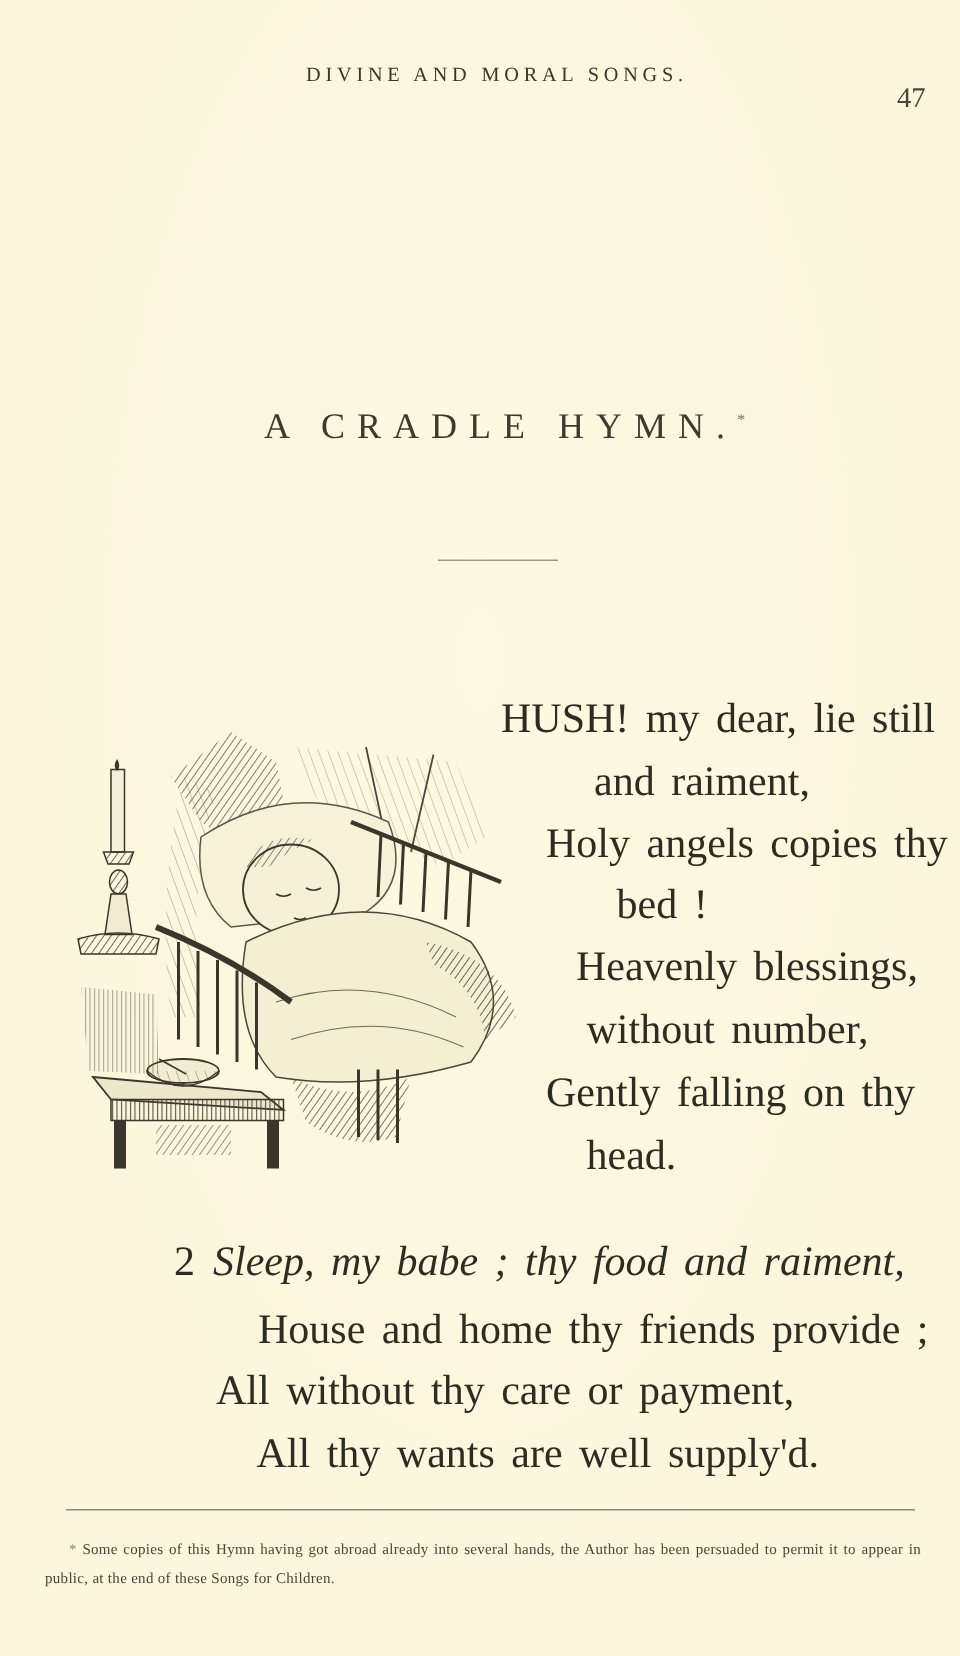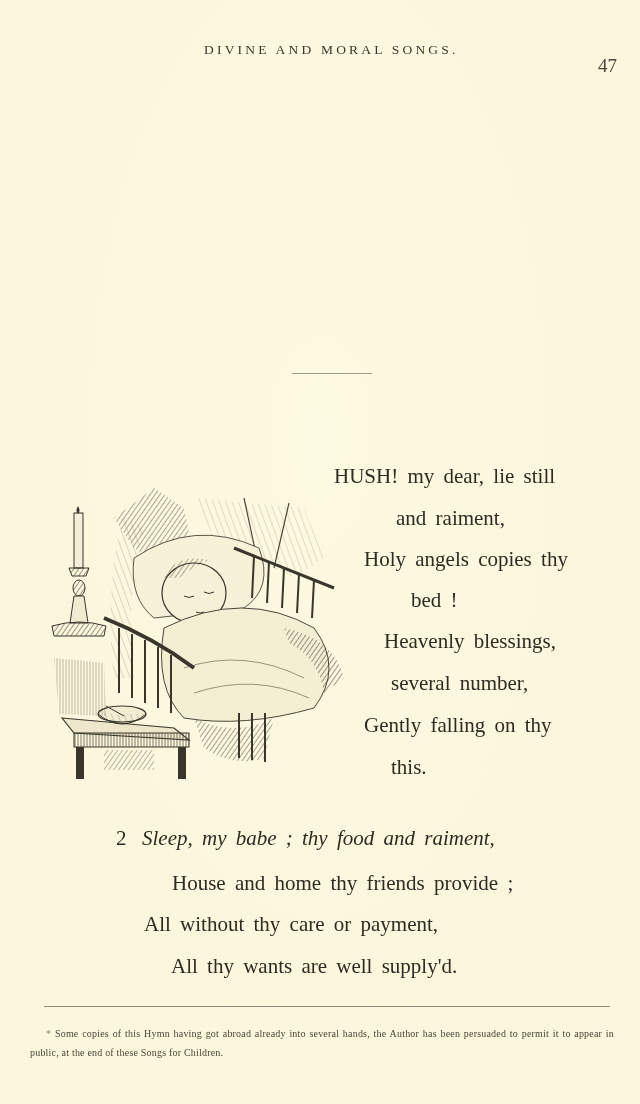"A CRADLE HYMN.*" div.hymn-title { html: none -> <div> <span>A CRADLE HYMN.</span><span>*</span> </div> }
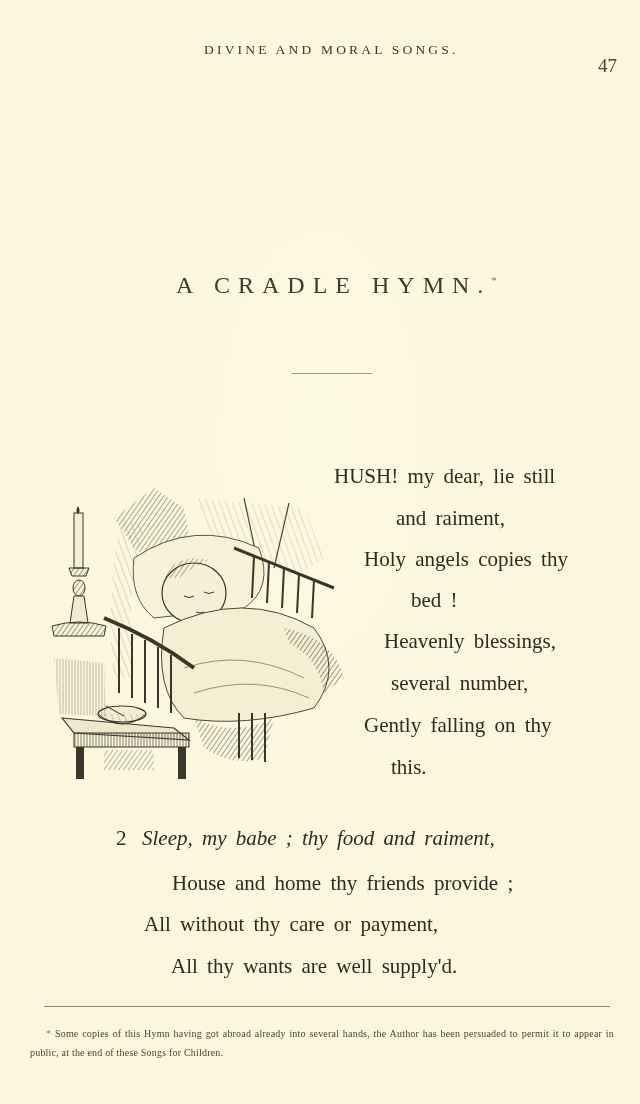"HUSH! my dear, lie still" .verse-line { font-size: 21px -> 28px }
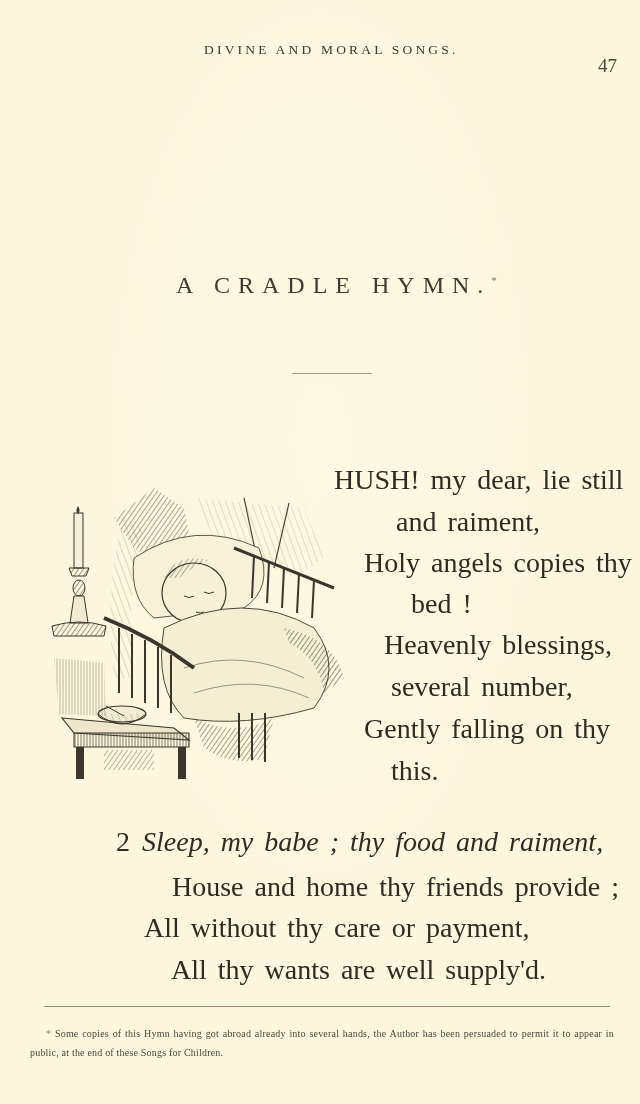"several number," div.verse-line { text: several -> without }
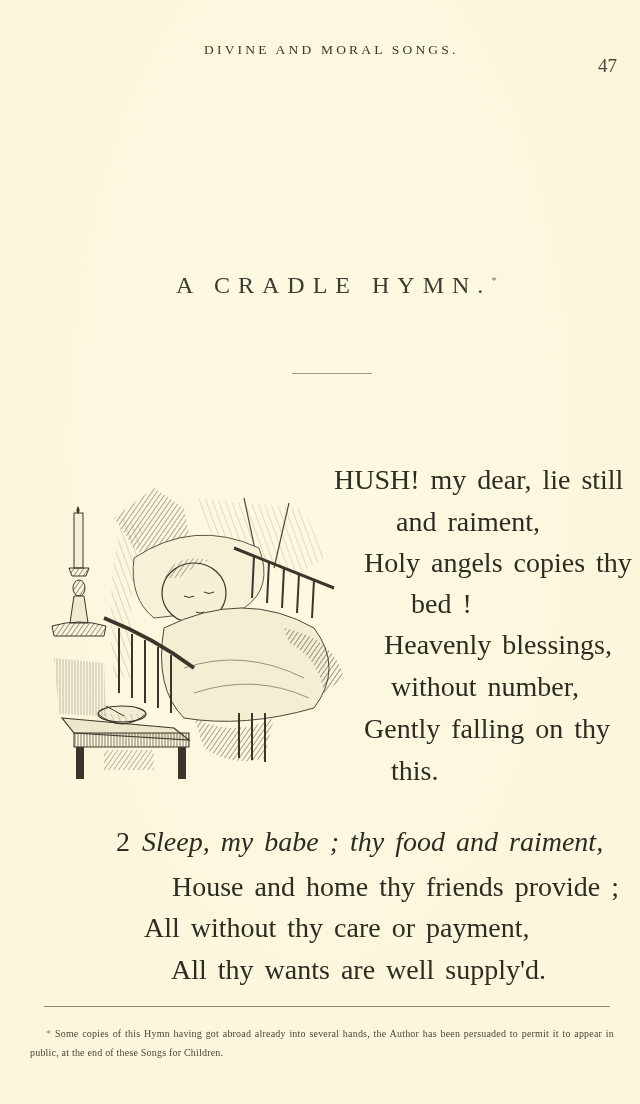"this." div.verse-line { text: this -> head }
